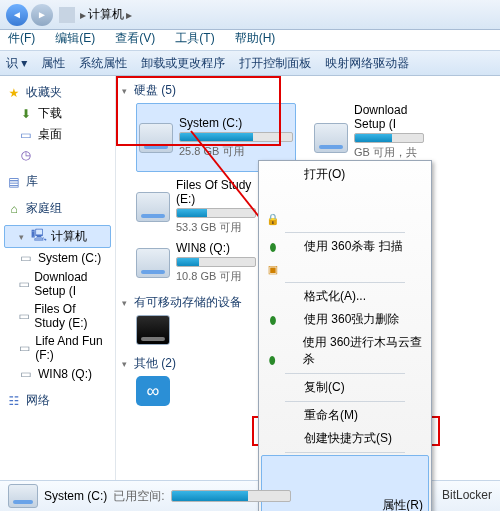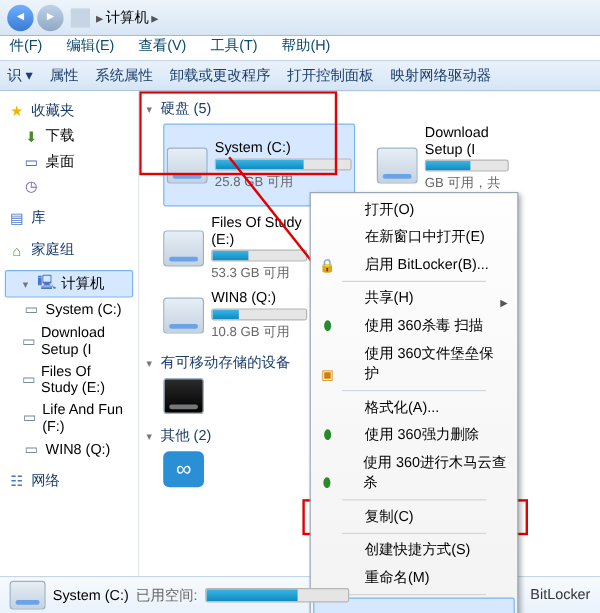"在新窗口中打开(E)" span { html: <span>在新窗口中打开(E)</span> -> none }
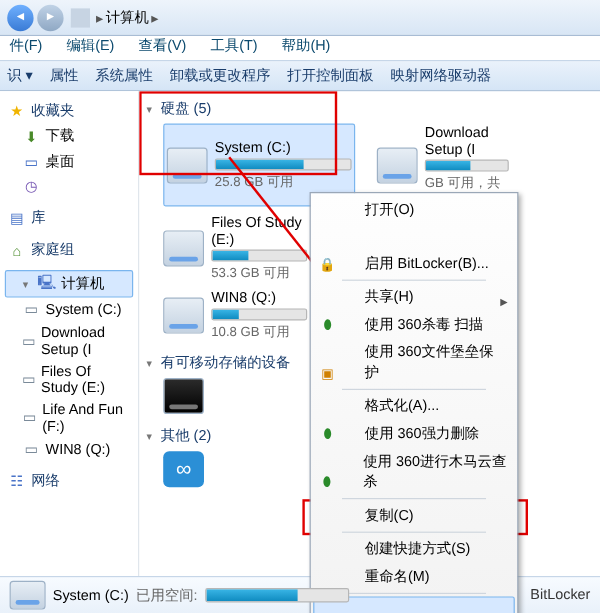"启用 BitLocker(B)..." span { html: <span>启用 BitLocker(B)...</span> -> none }
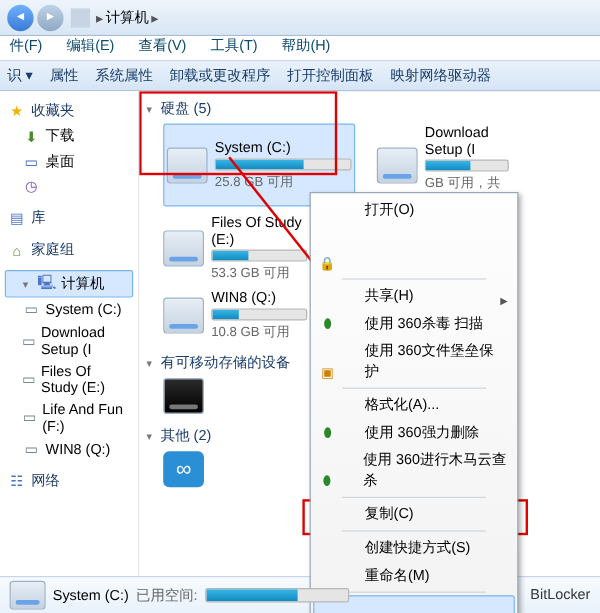"共享(H)" div.ctx-item { html: <div> <span></span> <span>共享(H)</span> </div> -> none }
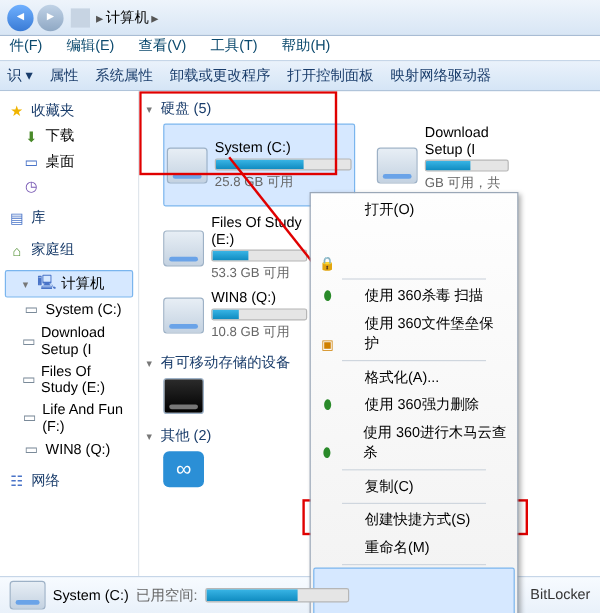"使用 360文件堡垒保护" span { html: <span>使用 360文件堡垒保护</span> -> none }
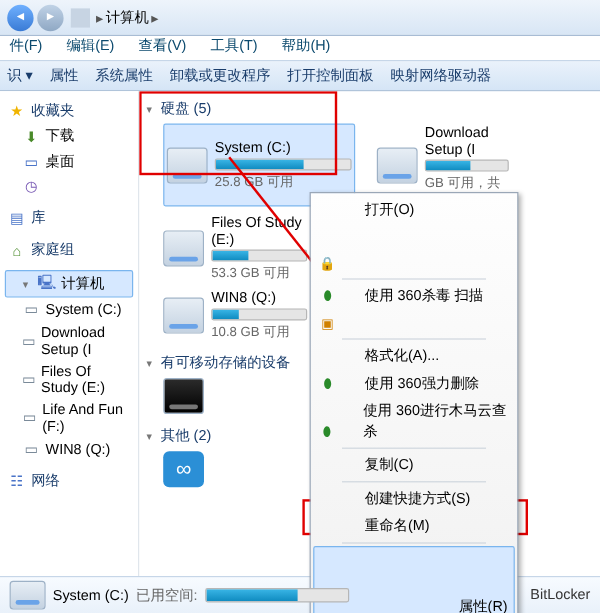"创建快捷方式(S)" div.ctx-item { order: before "重命名(M)" -> after "重命名(M)" }
